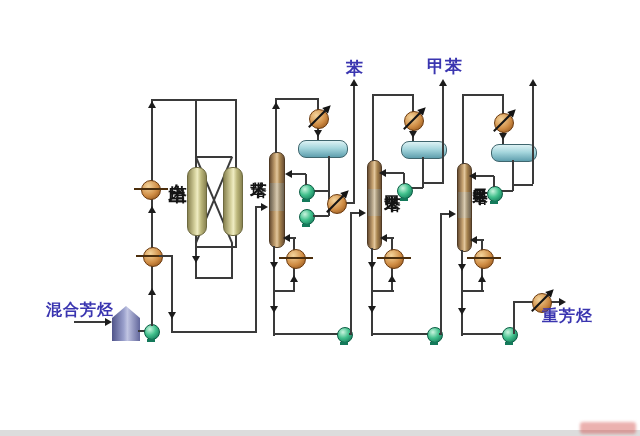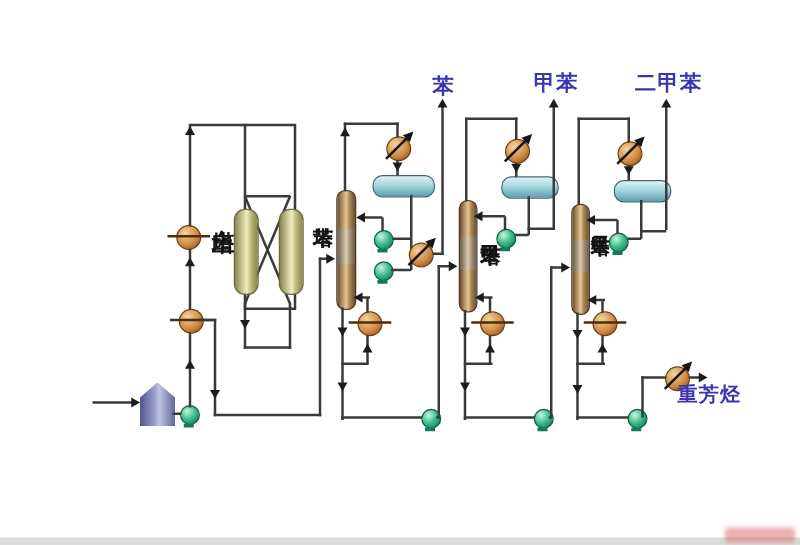"二甲苯" div.slabel { html: <div>二甲苯</div> -> none }
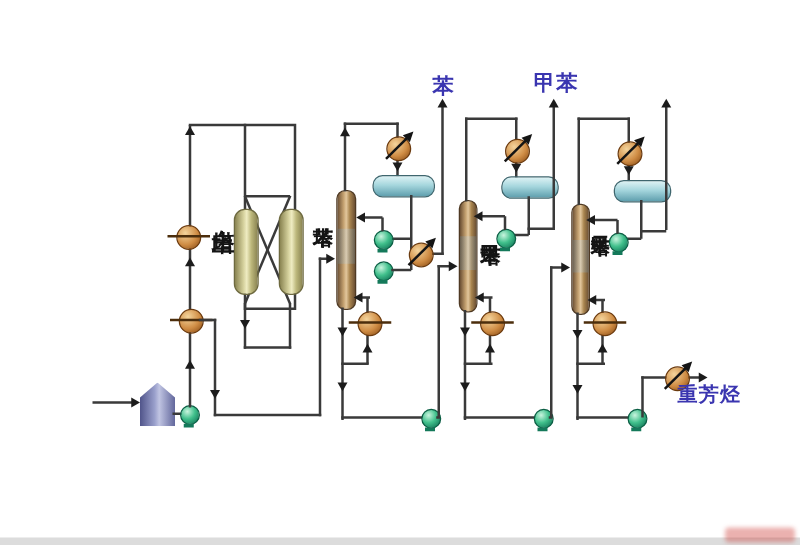"混合芳烃" div.slabel { html: none -> <div>混合芳烃</div> }
